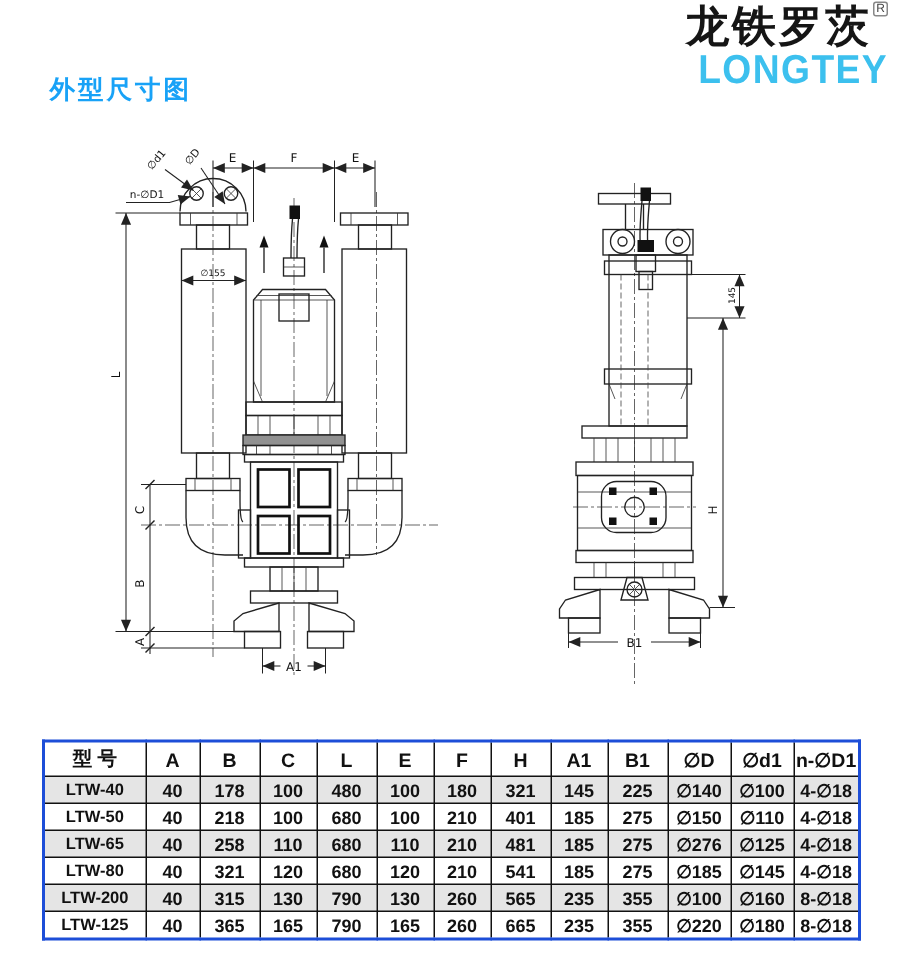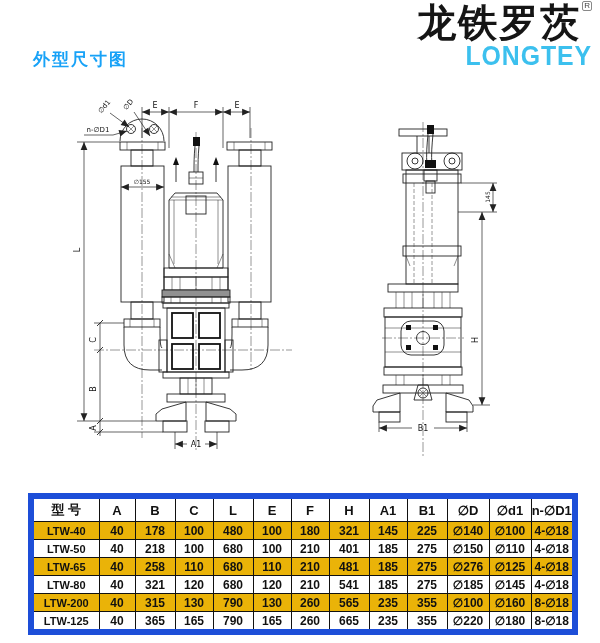"龙铁罗茨" .logo-cn { font-size: 39px -> 29px }
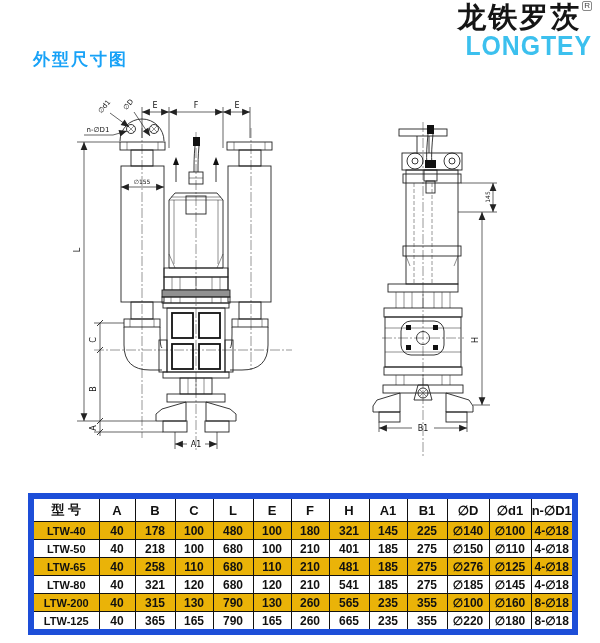"型 号" .dim-table { border: 6px solid #1d4ed8 -> 2px solid #1d4ed8 }
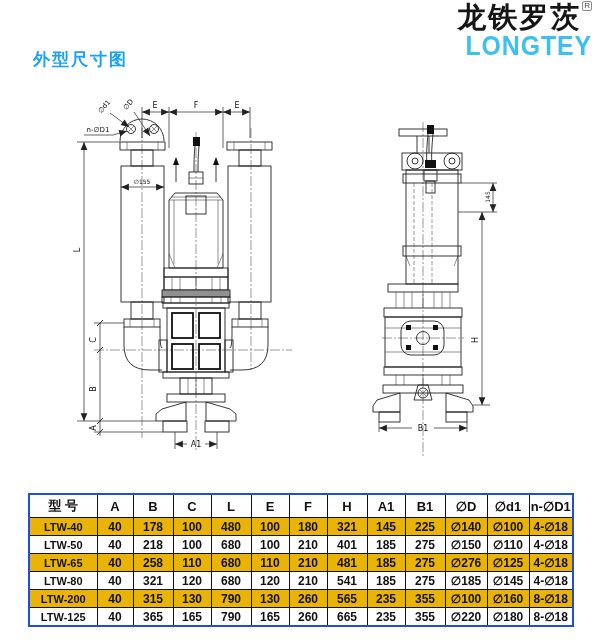"LTW-40" tr.hl td { background: #eab308 -> #e5e5e5 }
